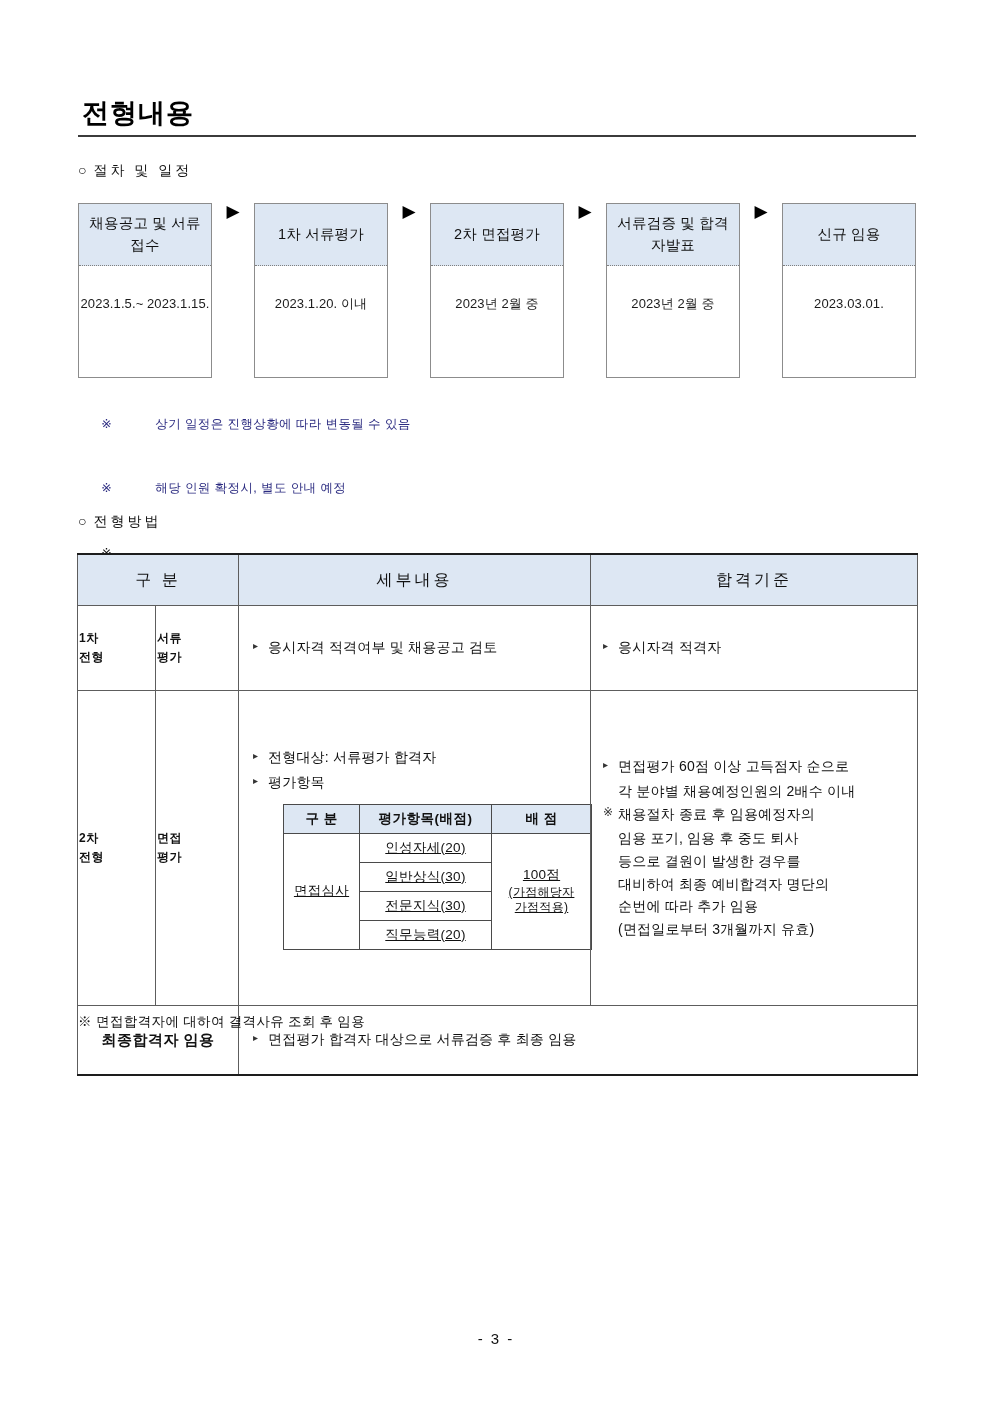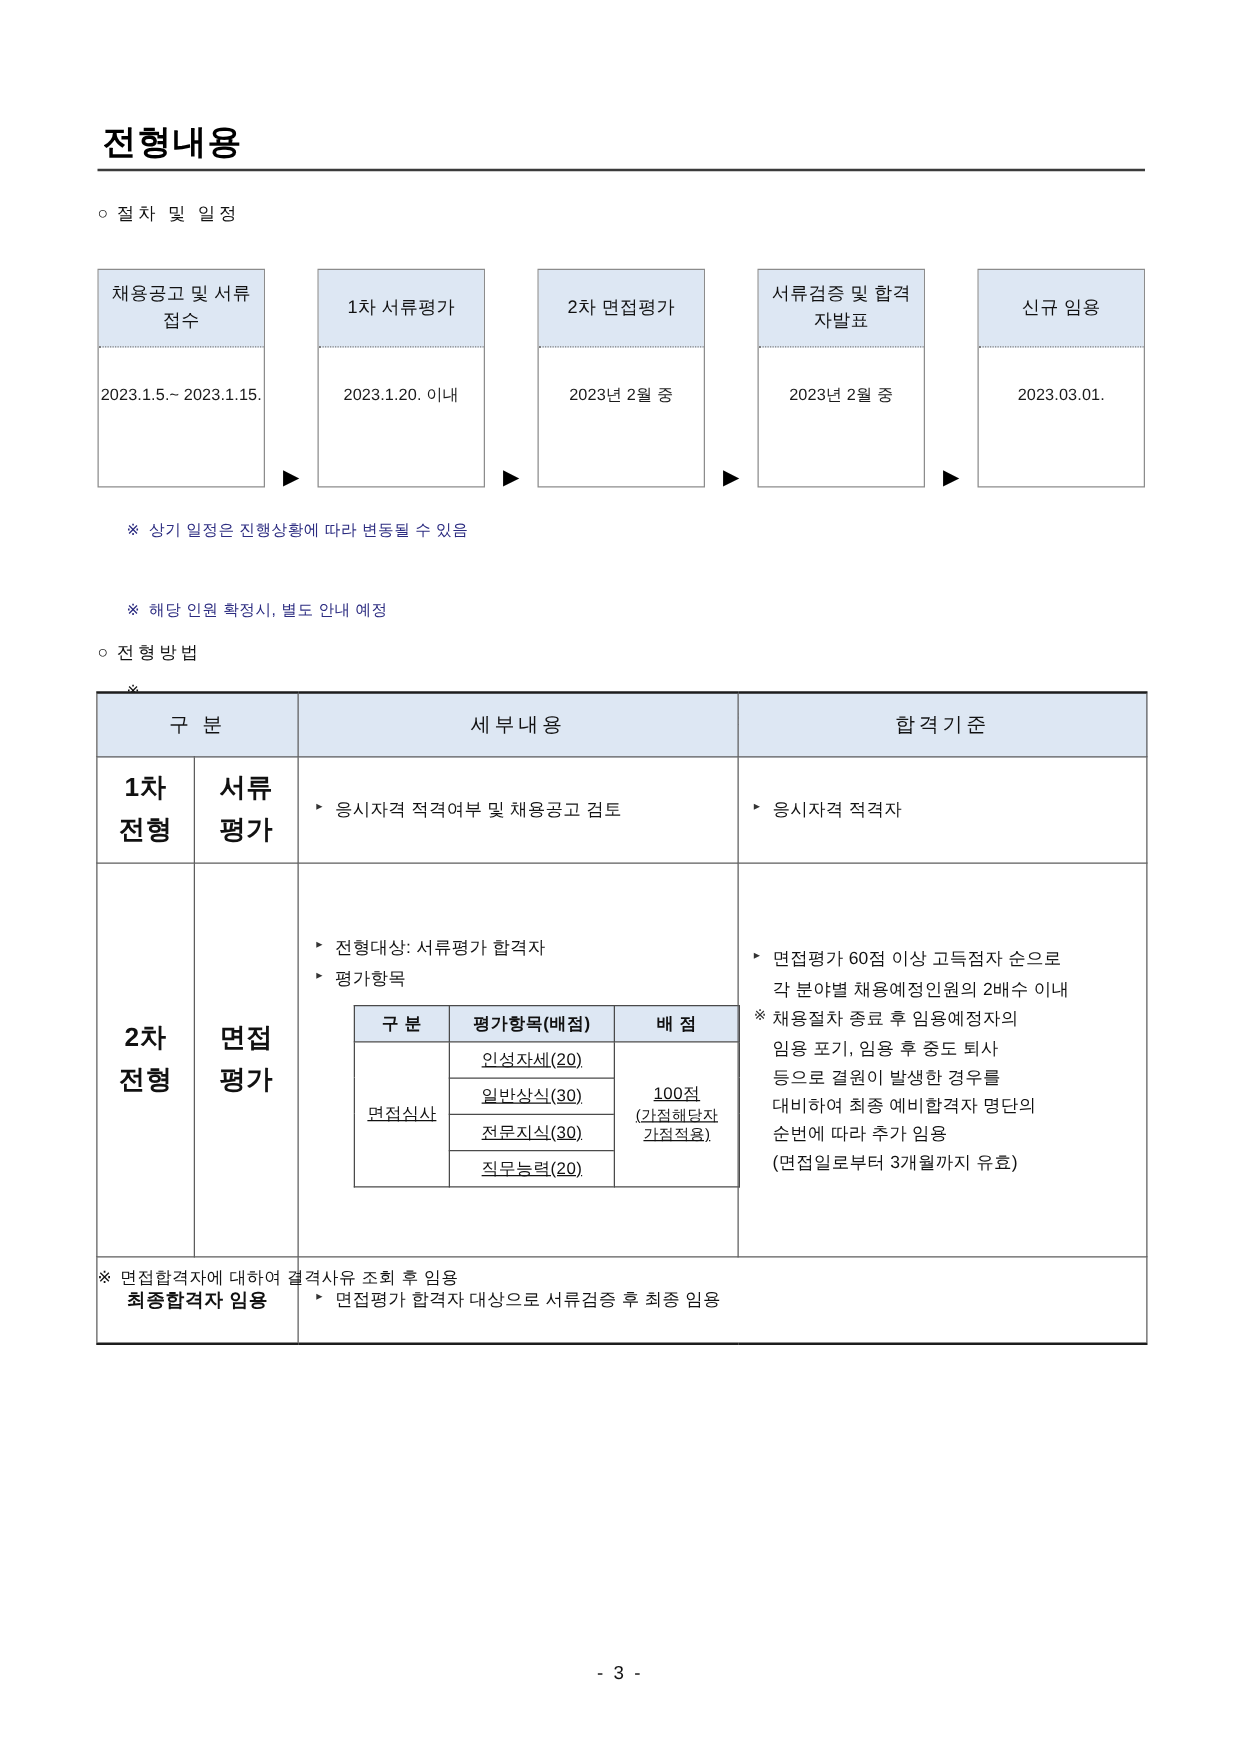"채용공고 및 서류접수" .flow { align-items: flex-end -> flex-start; margin-top: 12px -> none }
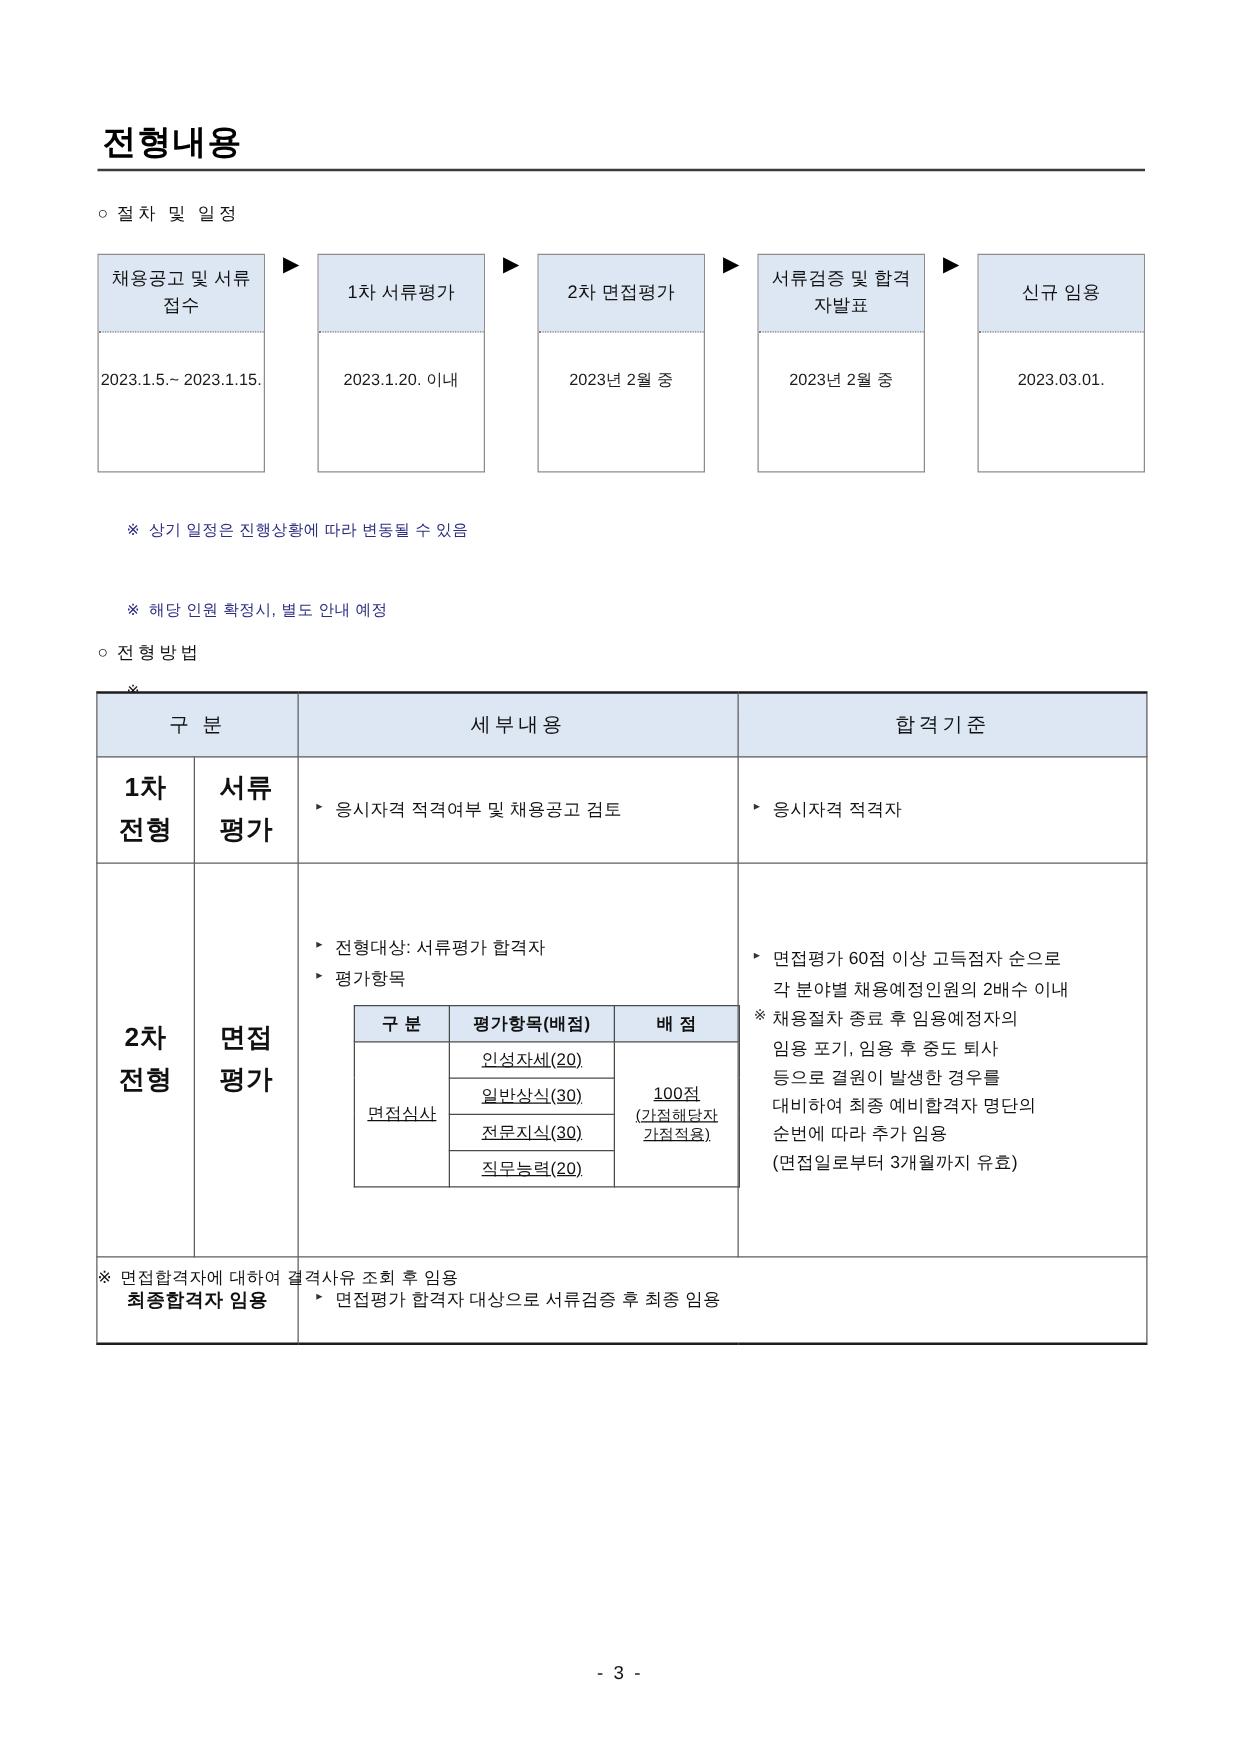"상기 일정은 진행상황에 따라 변동될" .note .body { margin-left: none -> 36px }
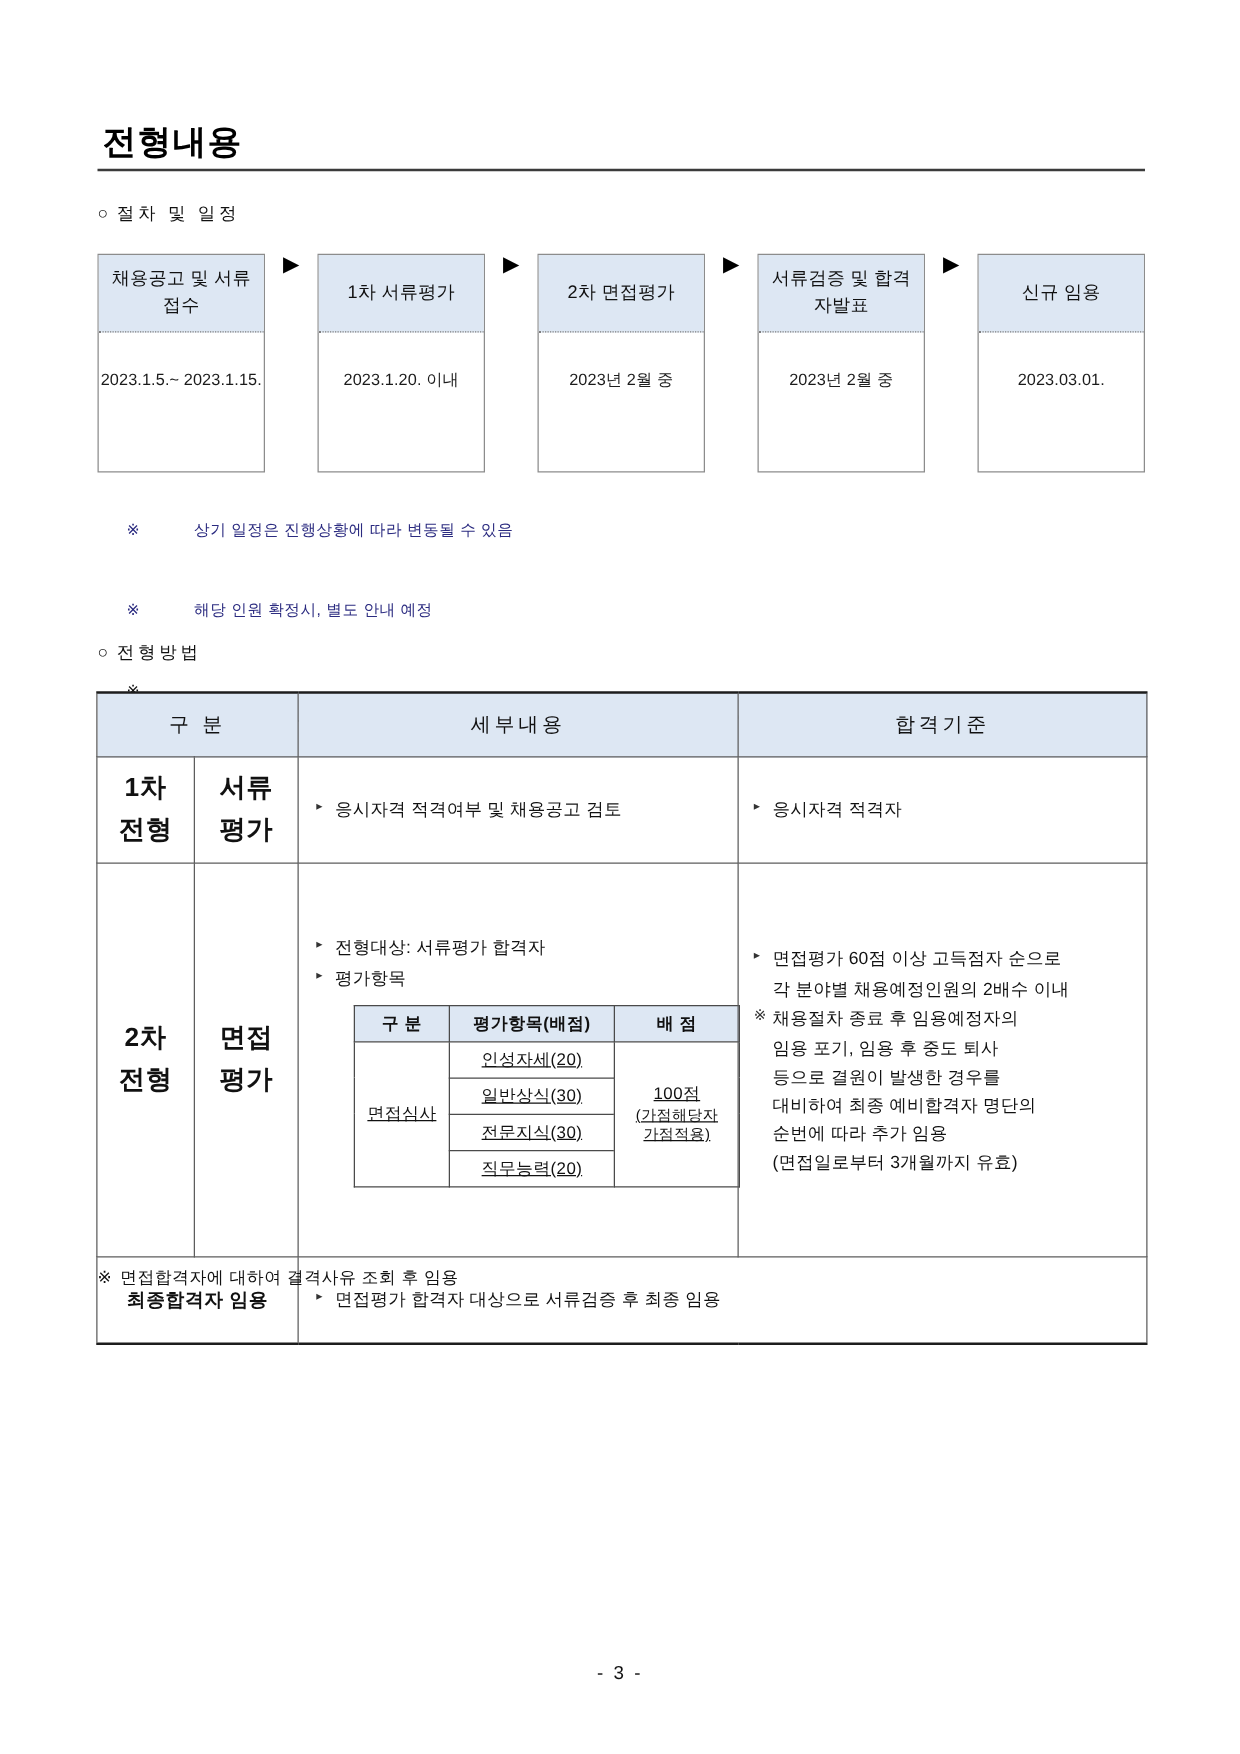"1차" .cell-cat { font-size: 21px -> 12px; text-align: center -> none }
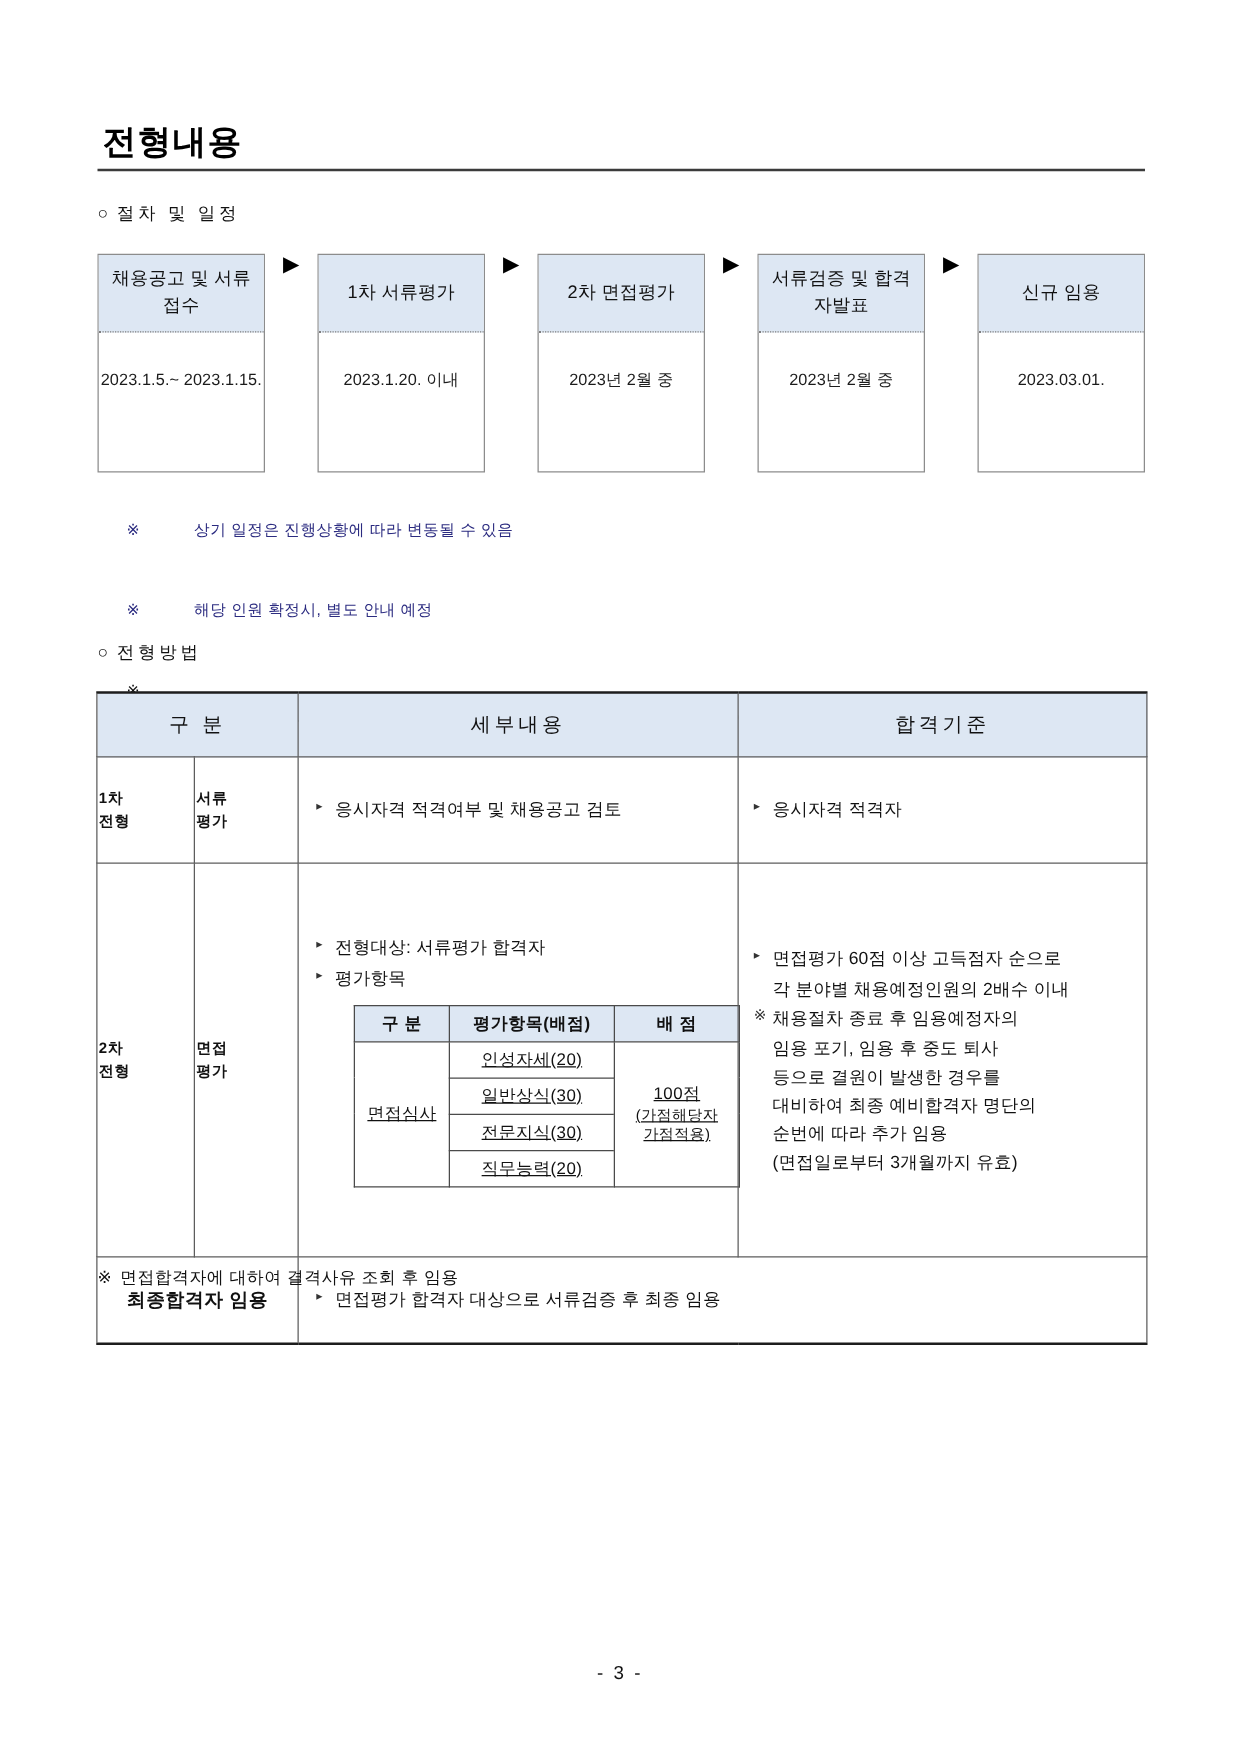"※ 면접합격자에 대하여 결격사유 조회" .foot-note { font-family: none -> Liberation Serif, serif }
